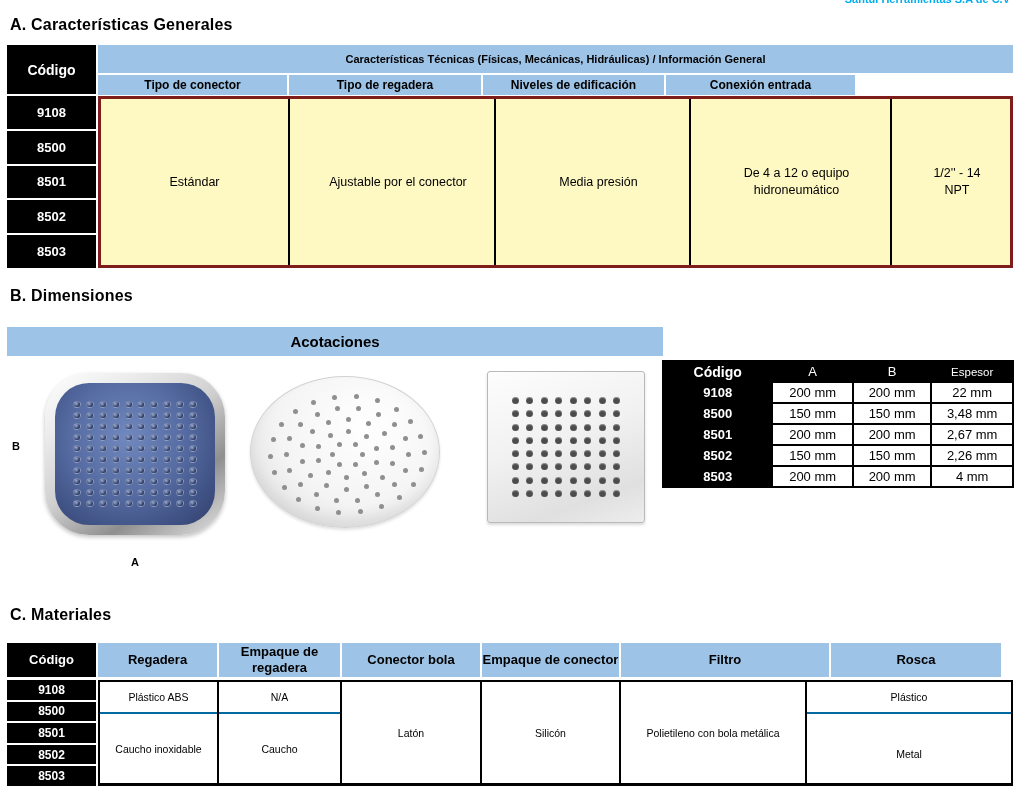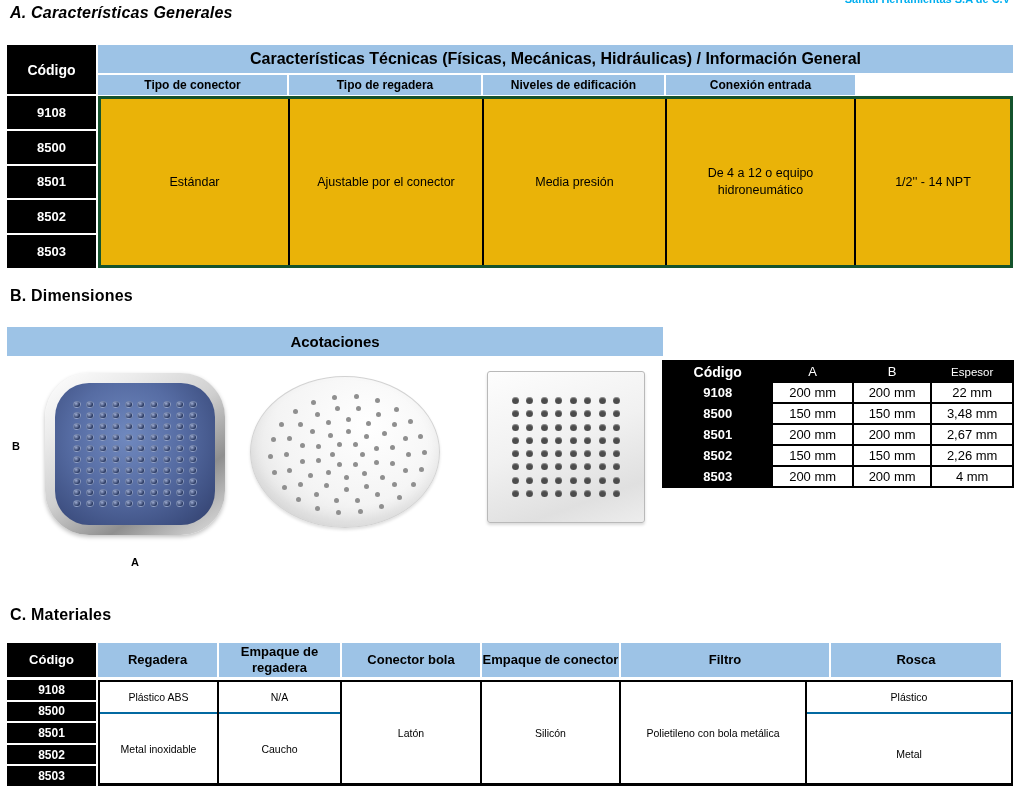"A. Características Generales" #heading-a { font-style: italic -> none; top: 4px -> 16px }
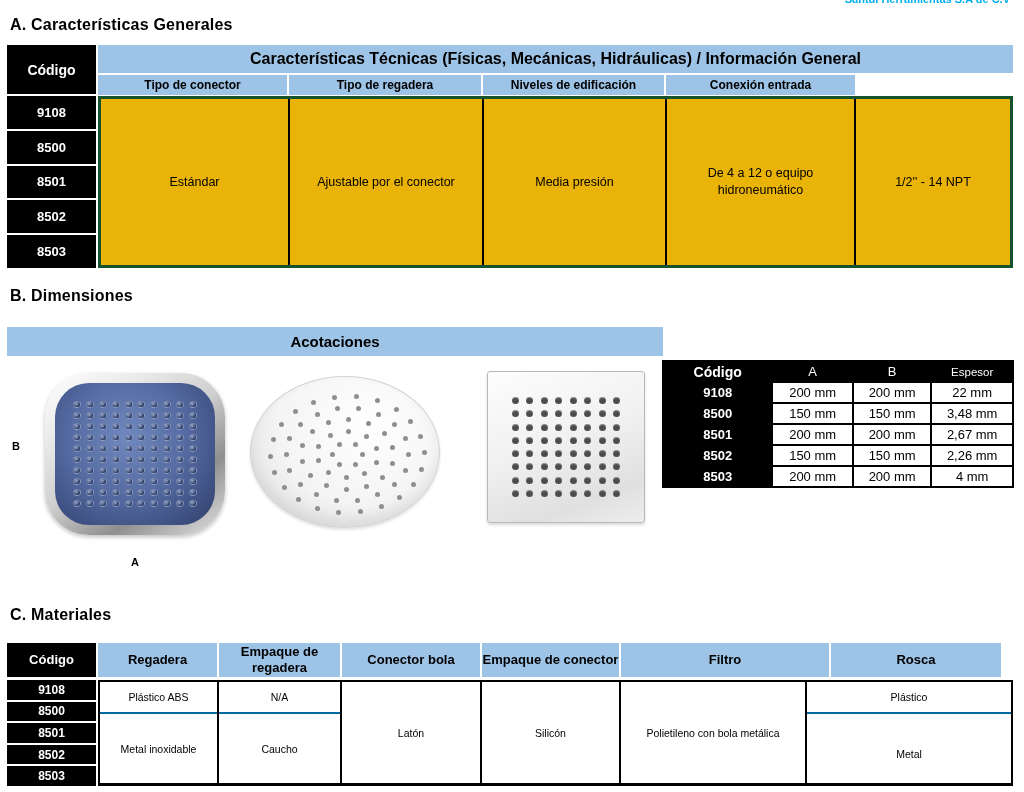"Características Técnicas (Físicas," .a-mainhead { font-size: 16px -> 11px }
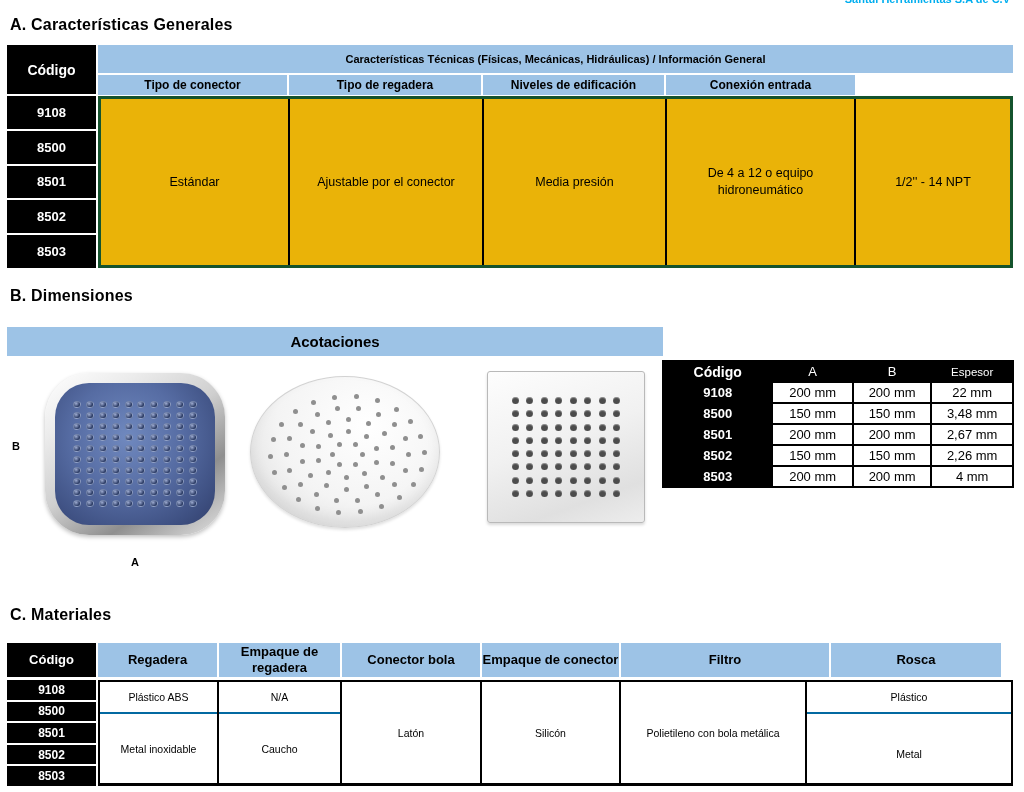"Estándar" .a-datarow { background: #eab308 -> #fef9c3; border: 3px solid #14532d -> 3px solid #7f1d1d; gap: none -> 12px }
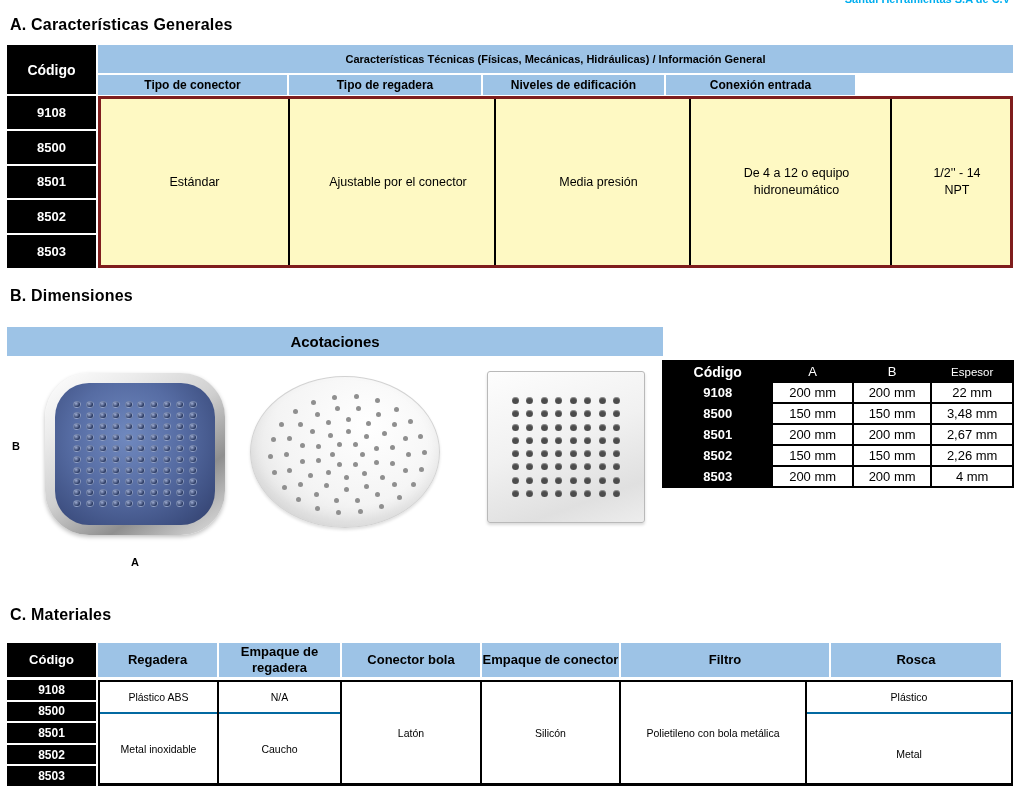"Metal inoxidable" div.rest { text: Metal -> Caucho }
